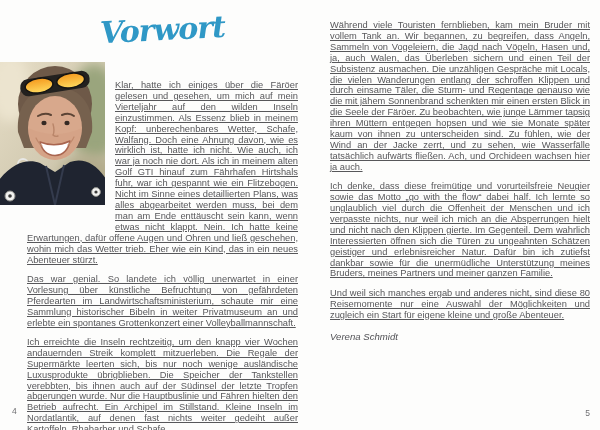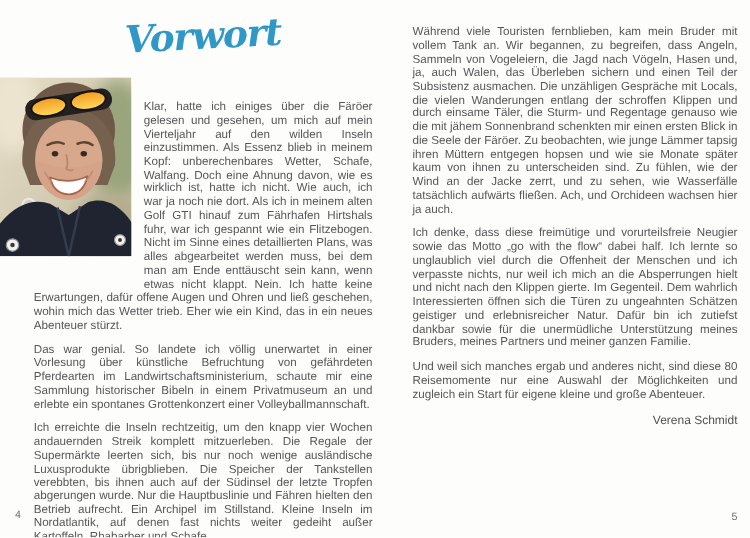"Während viele Touristen fernblieben, kam" .para { text-decoration: none -> underline }
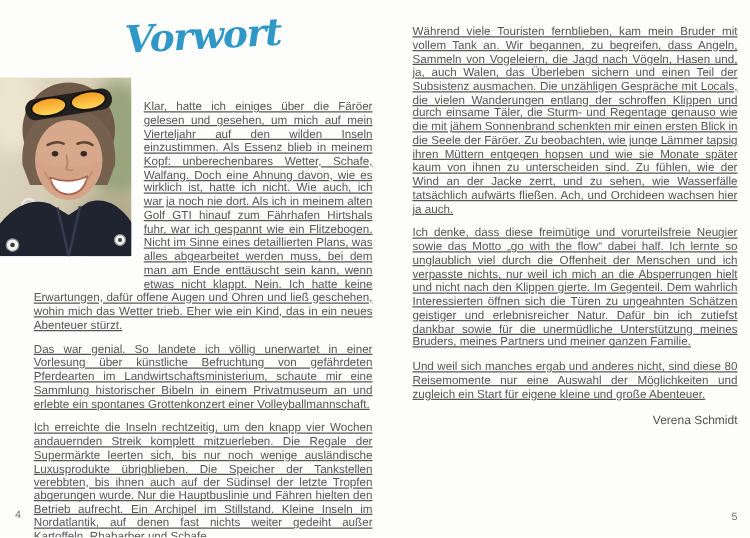"Das war genial. So landete" p.para { text: einem -> weiter }
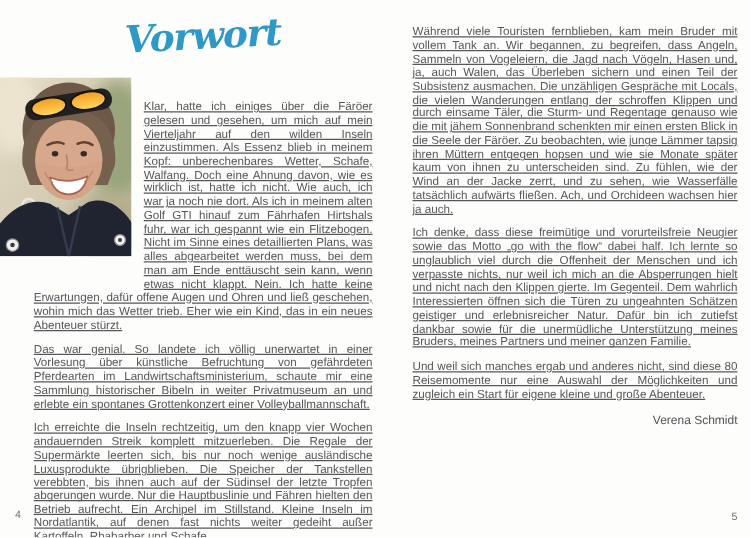"Verena Schmidt" .signature { font-style: none -> italic; text-align: right -> none }
